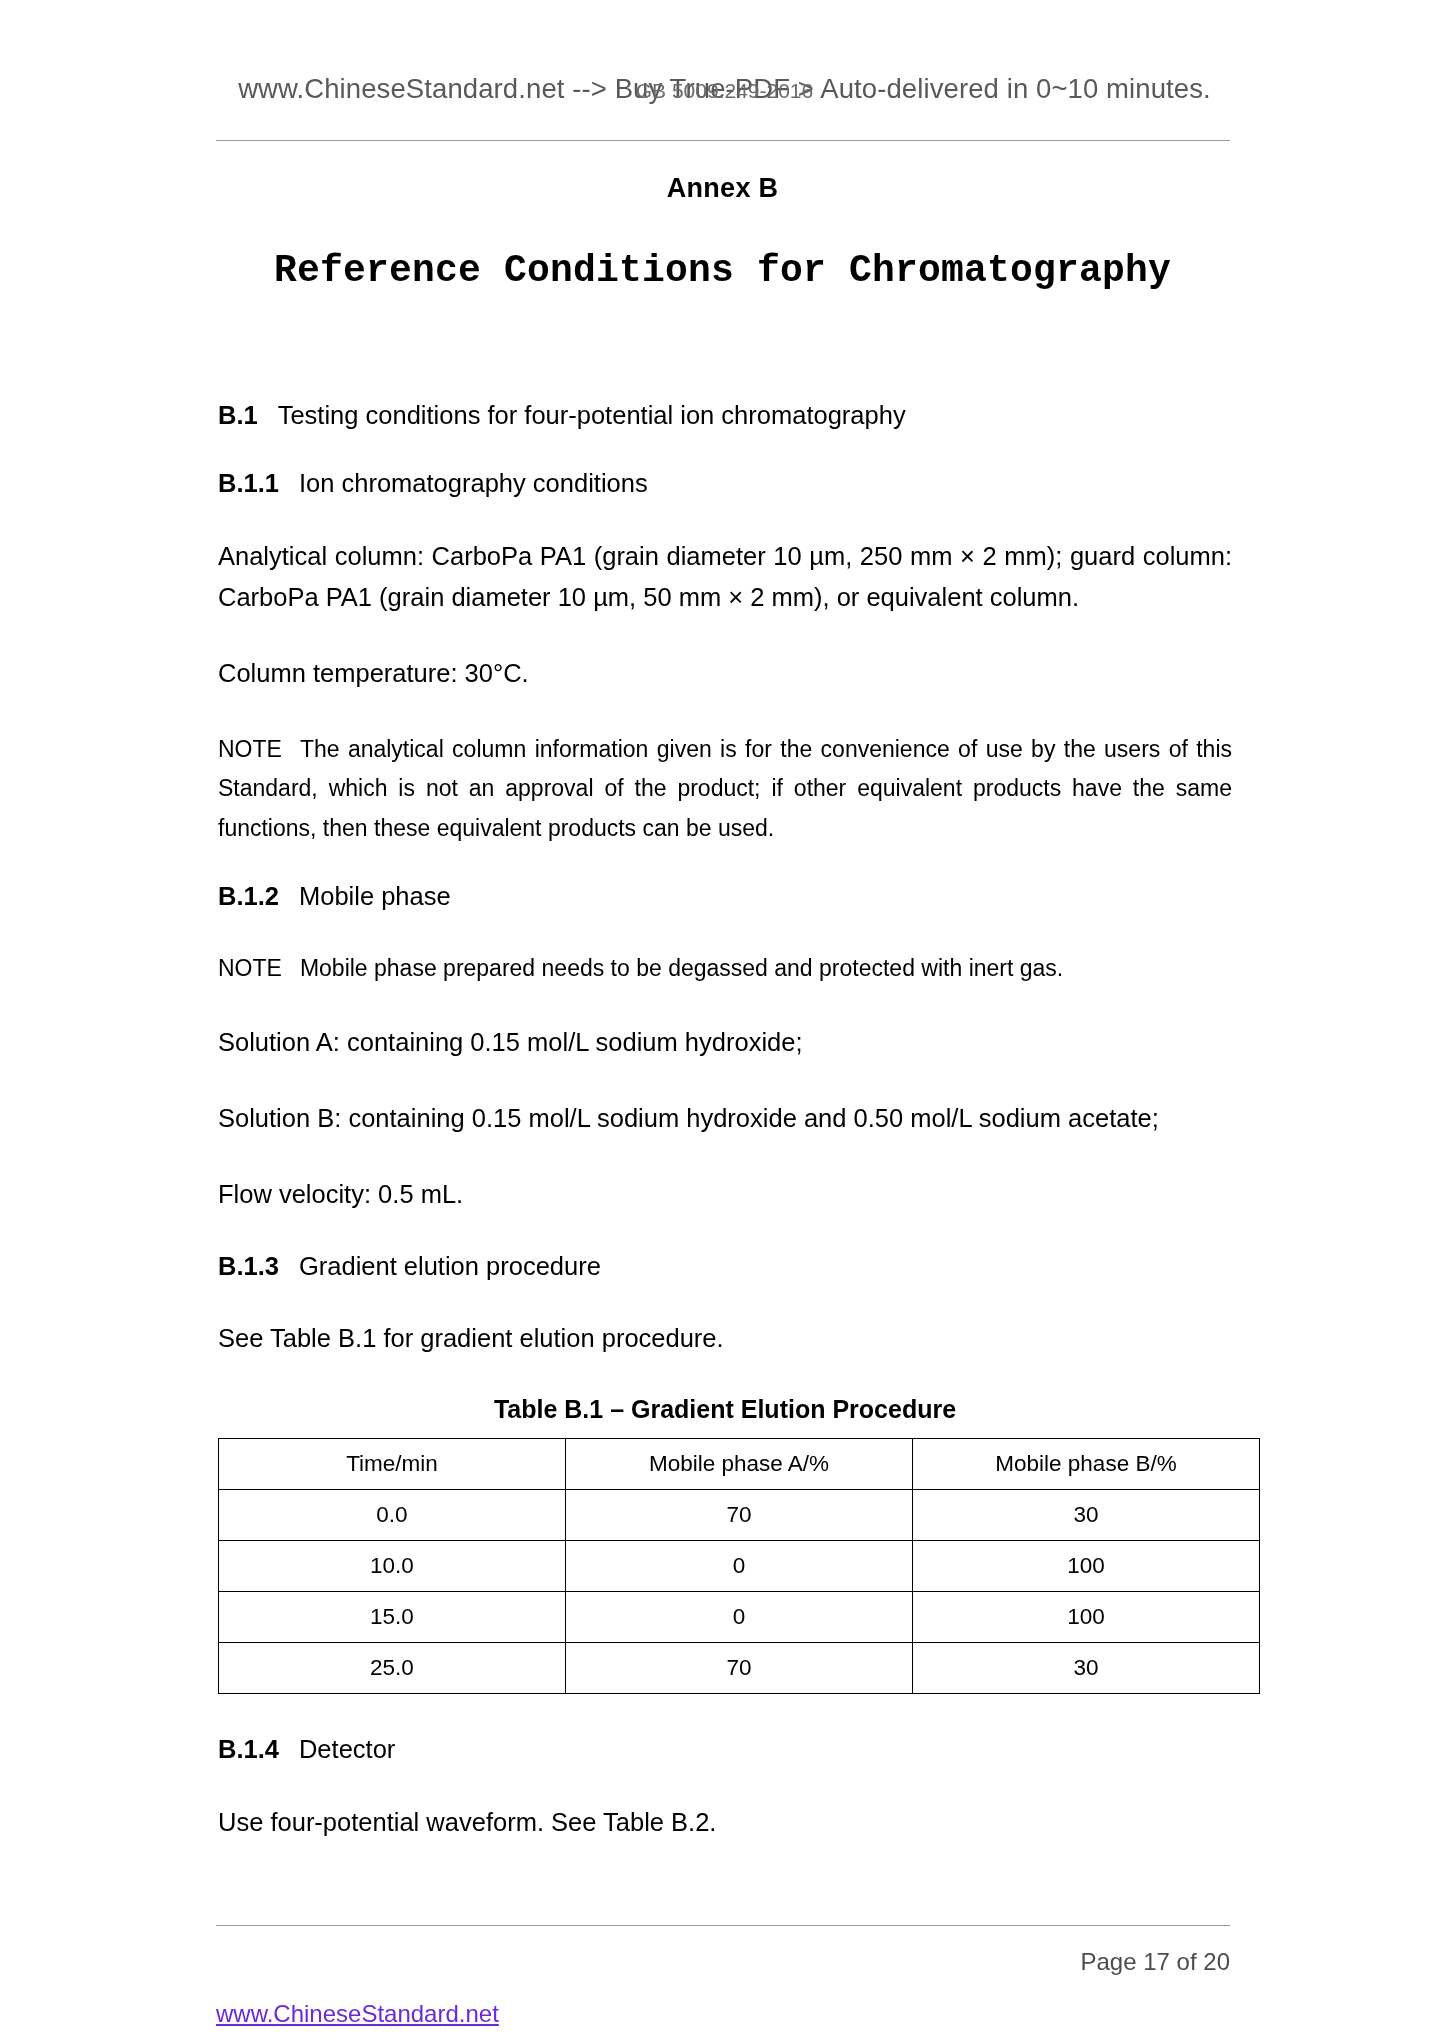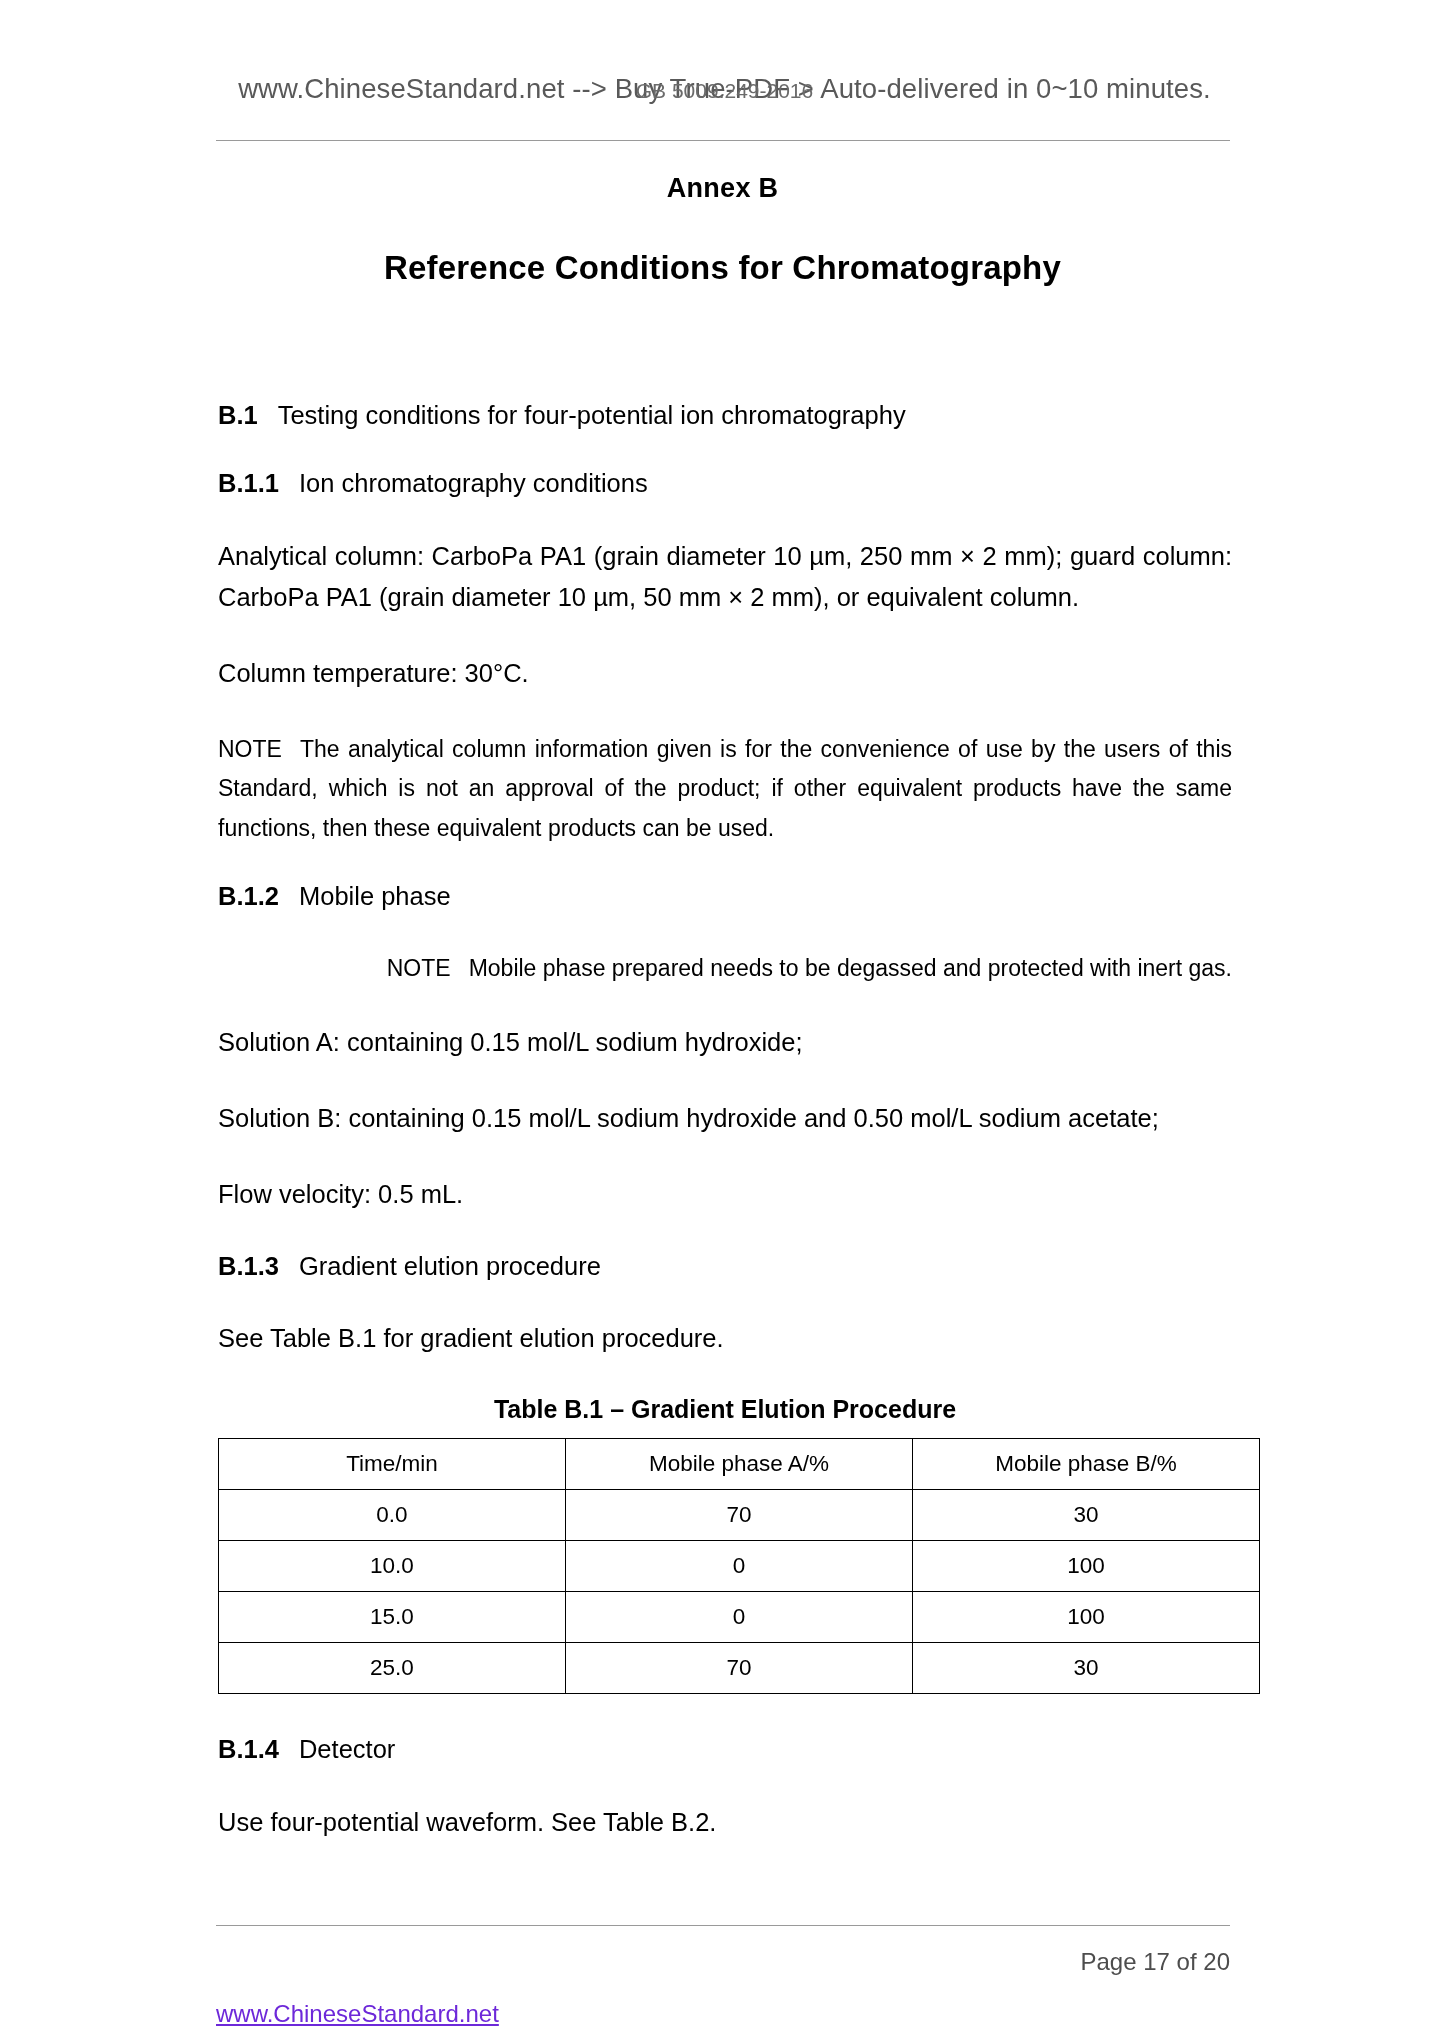"Reference Conditions for Chromatography" .annex-subtitle { font-family: none -> Liberation Mono, monospace; font-size: 33px -> 38px }
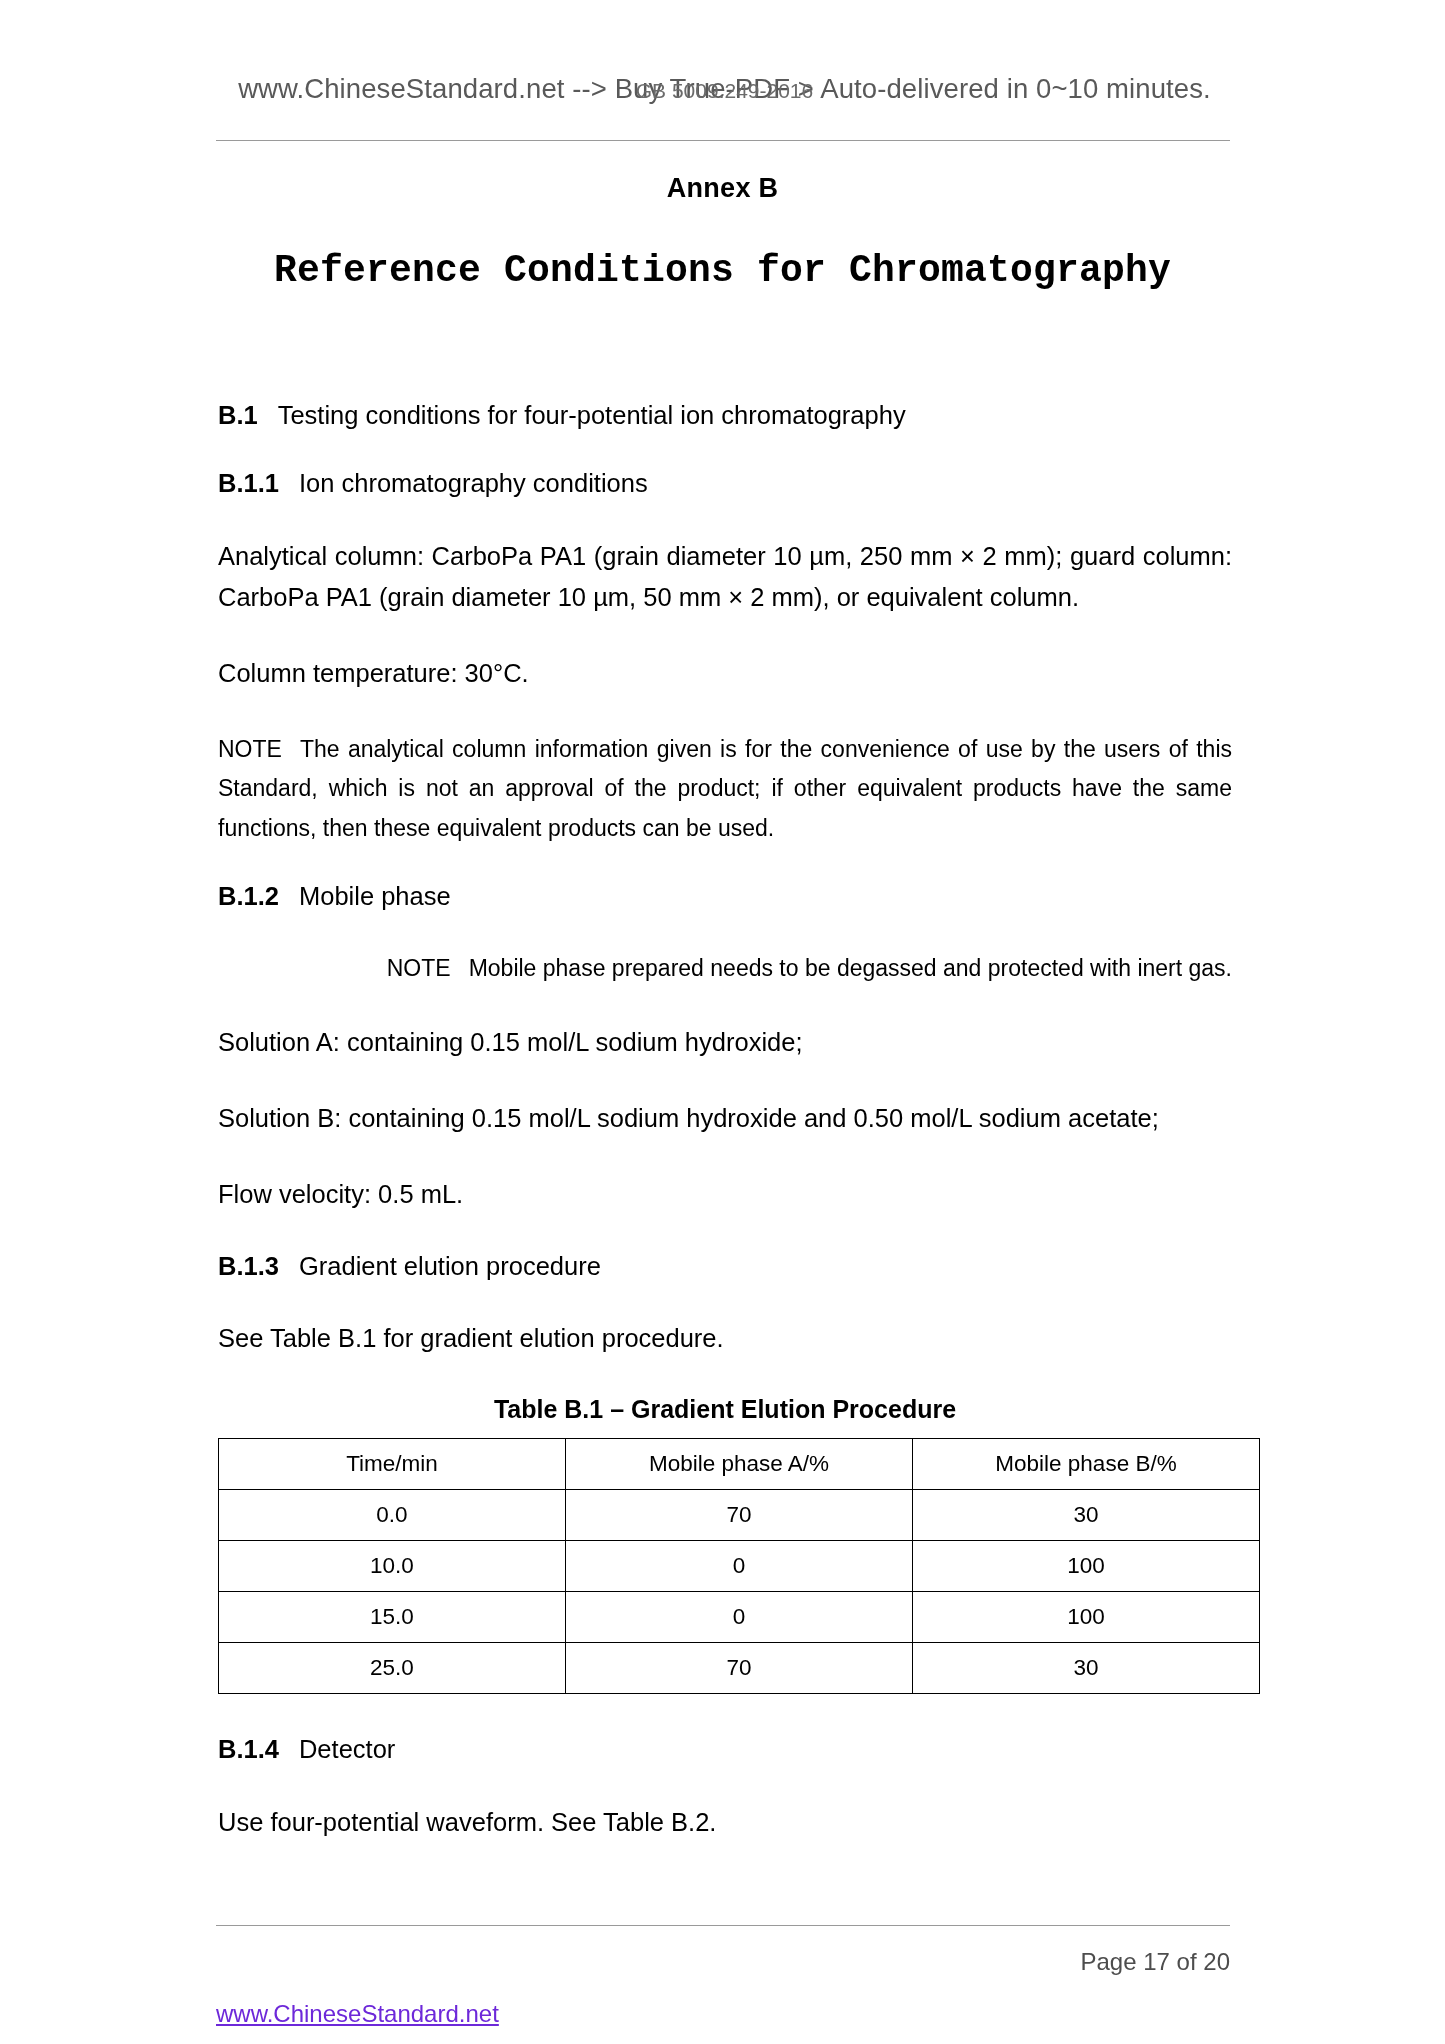"NOTE Mobile phase prepared needs" .note.nojust { text-align: right -> left }
